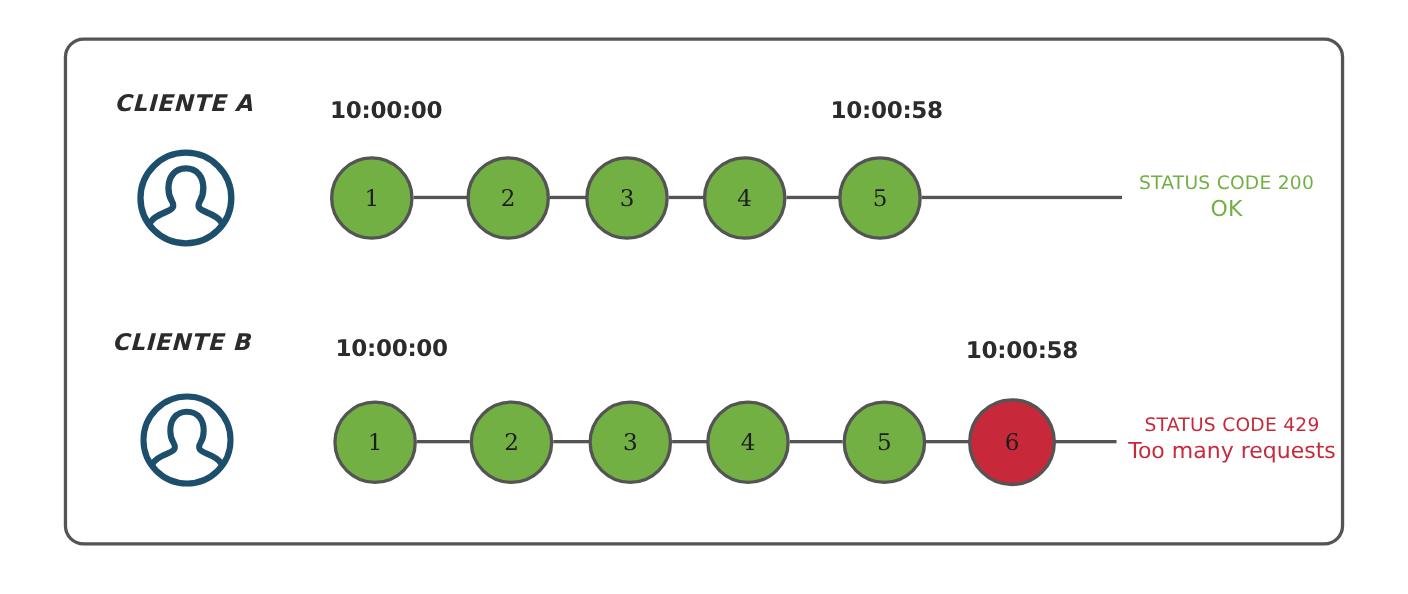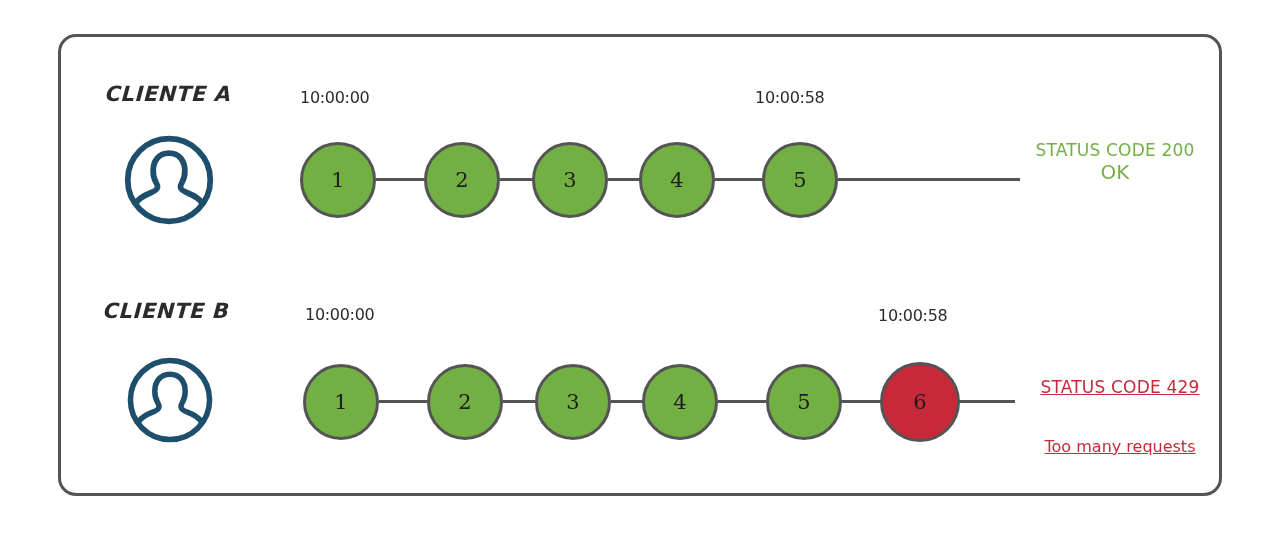"10:00:00" .timestamp { font-size: 16px -> 21px; font-weight: normal -> bold }
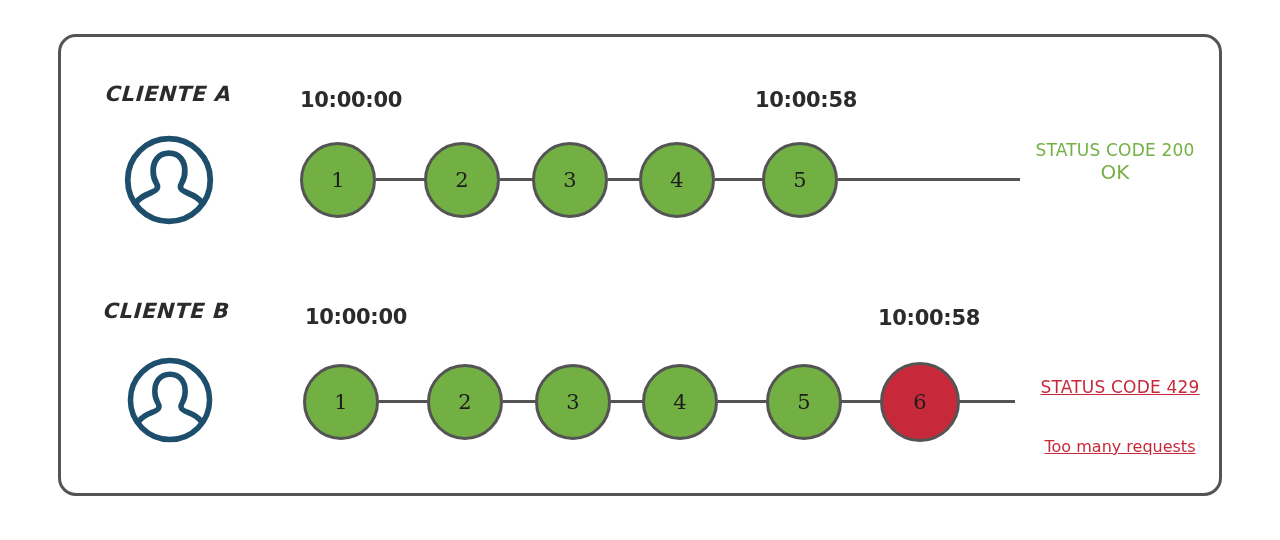"STATUS CODE 200" div.status { top: 141px -> 158px }
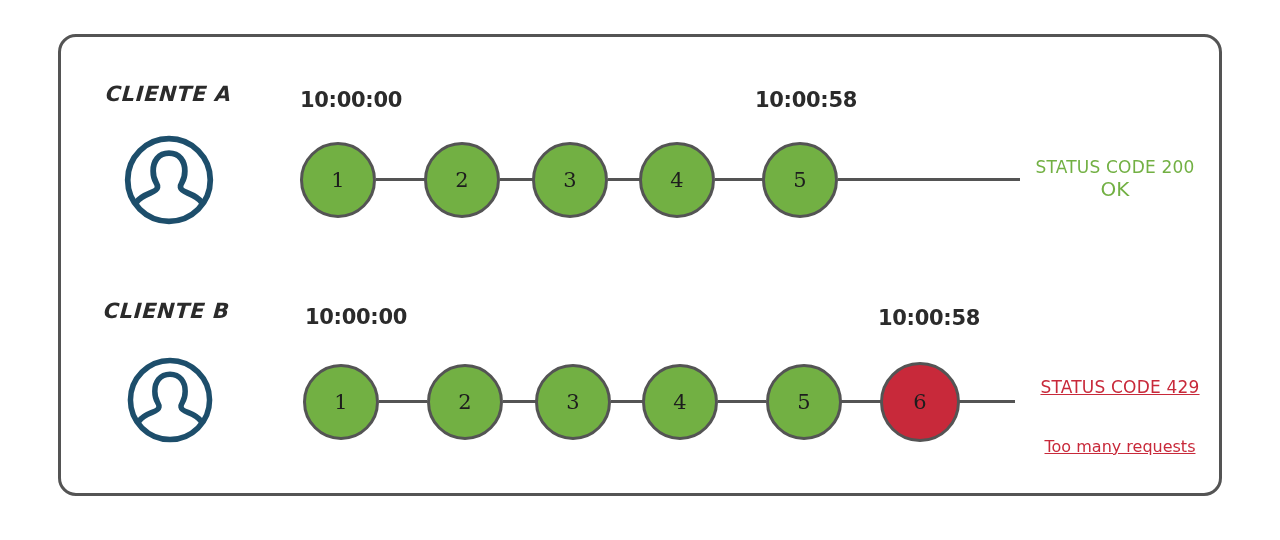"STATUS CODE 429" div.status { text-decoration: underline -> none }
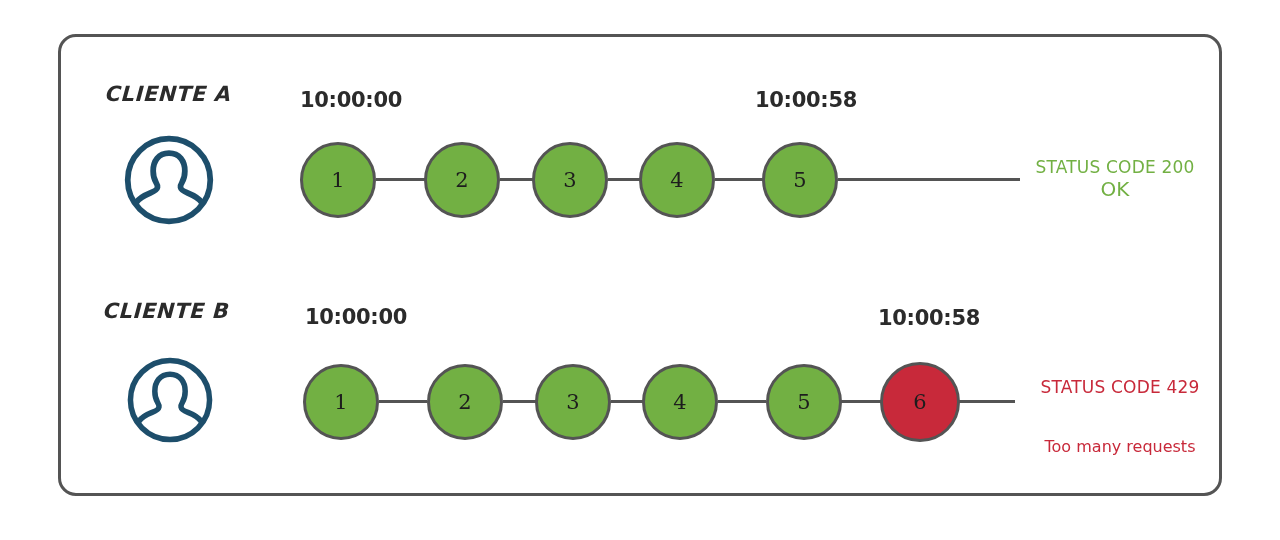"Too many requests" .status.err .line2 { font-size: 16px -> 20px; margin-top: 40px -> none }
